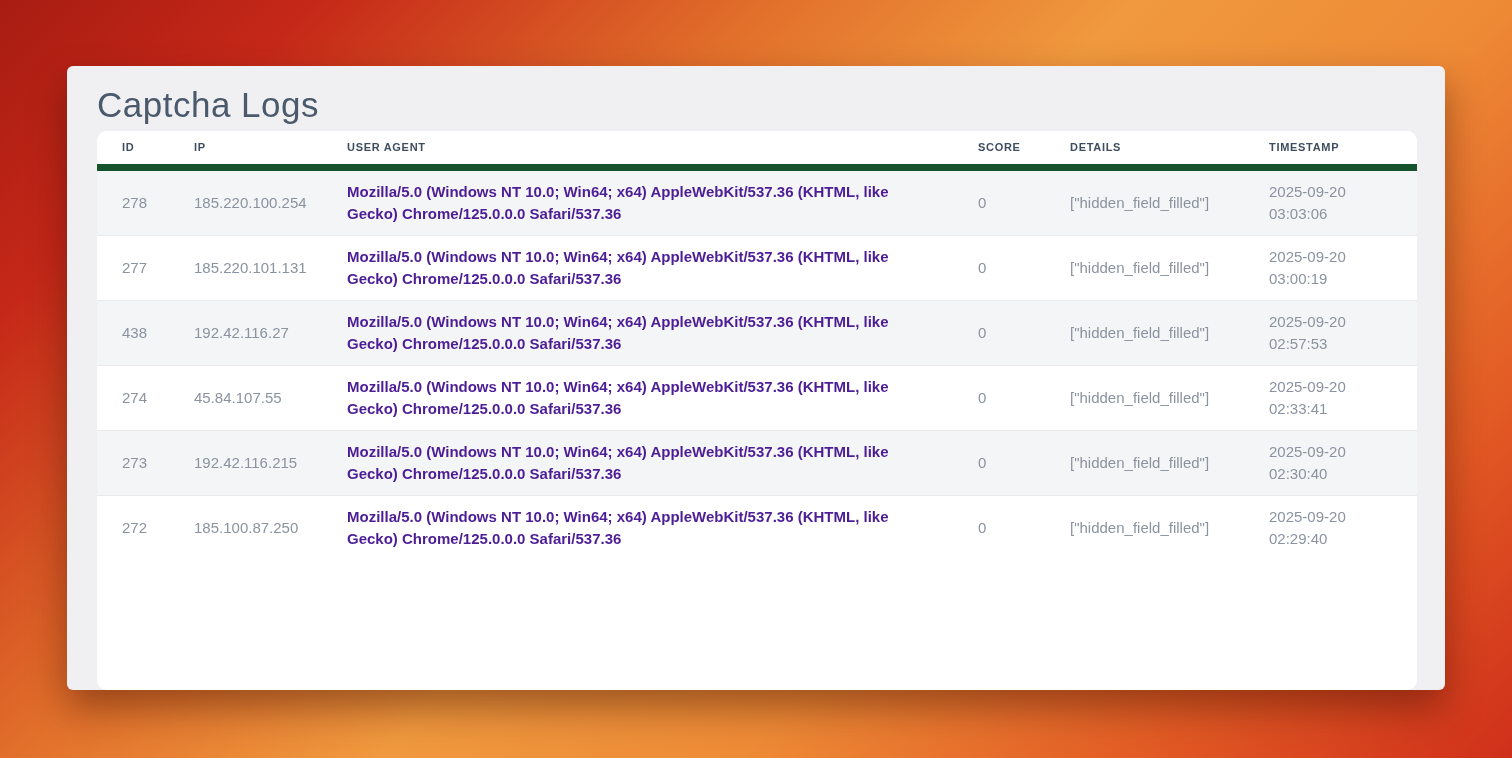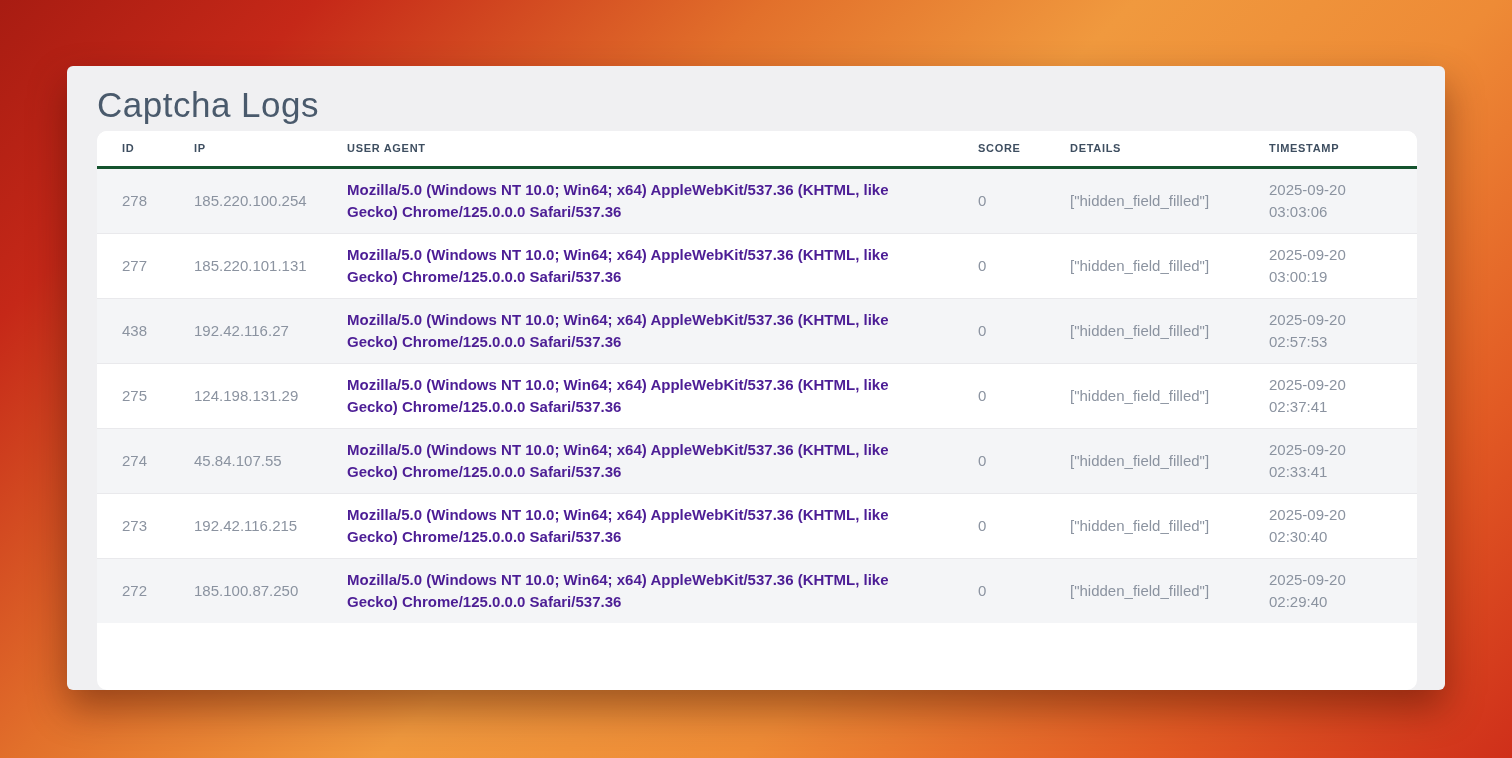"ID" thead th { border-bottom: 3px solid #14532d -> 7px solid #14532d }
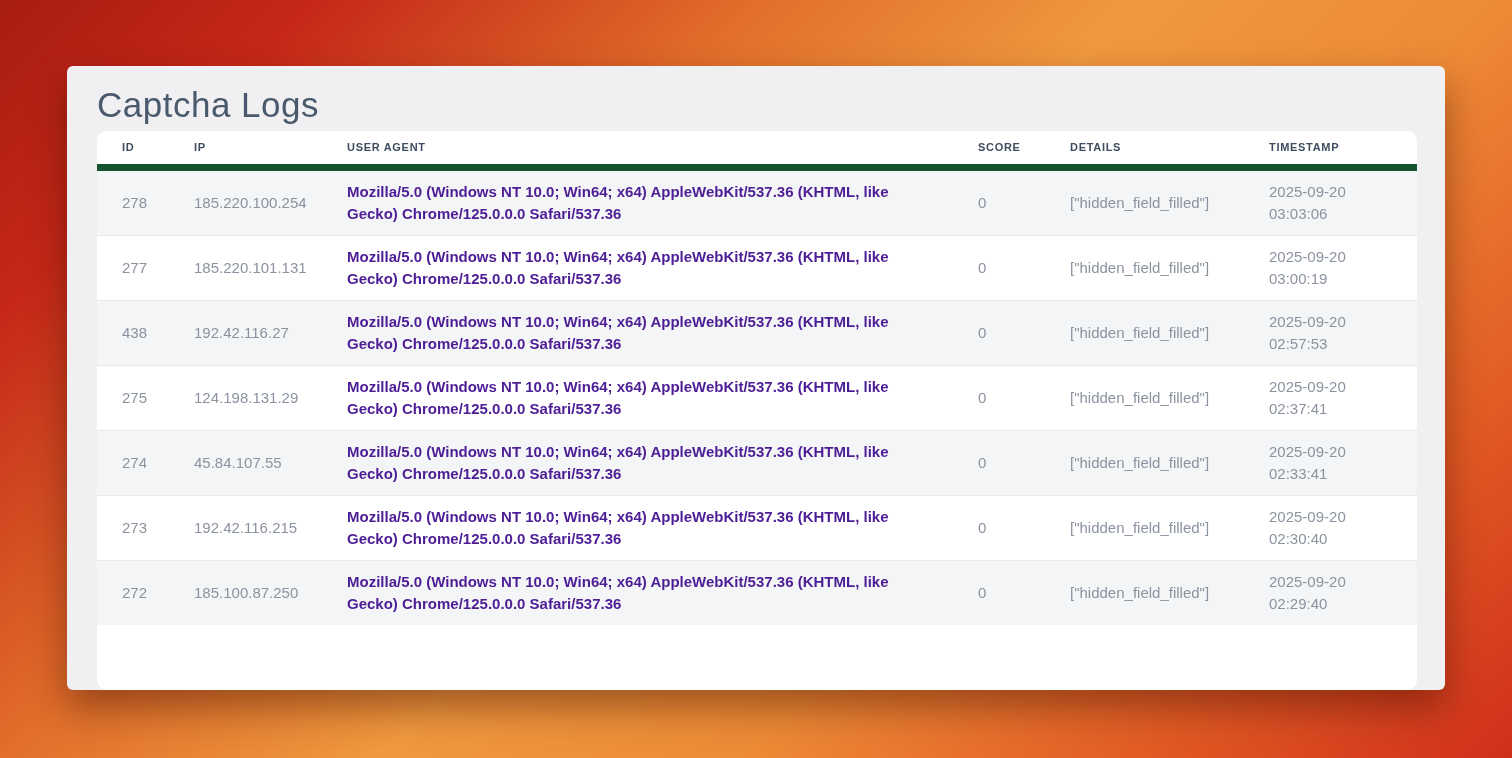"275" tr { html: <tr> <td>275</td> <td>124.198.131.29</td> <td>Mozilla/5.0 (Windows NT 10.0; Win64; x64) AppleWebKit/537.36 (KHTML, like Gecko) Chrome/125.0.0.0 Safari/537.36</td> <td>0</td> <td>["hidden_field_filled"]</td> <td><span>2025-09-20 02:37:41</span></td> </tr> -> none }
